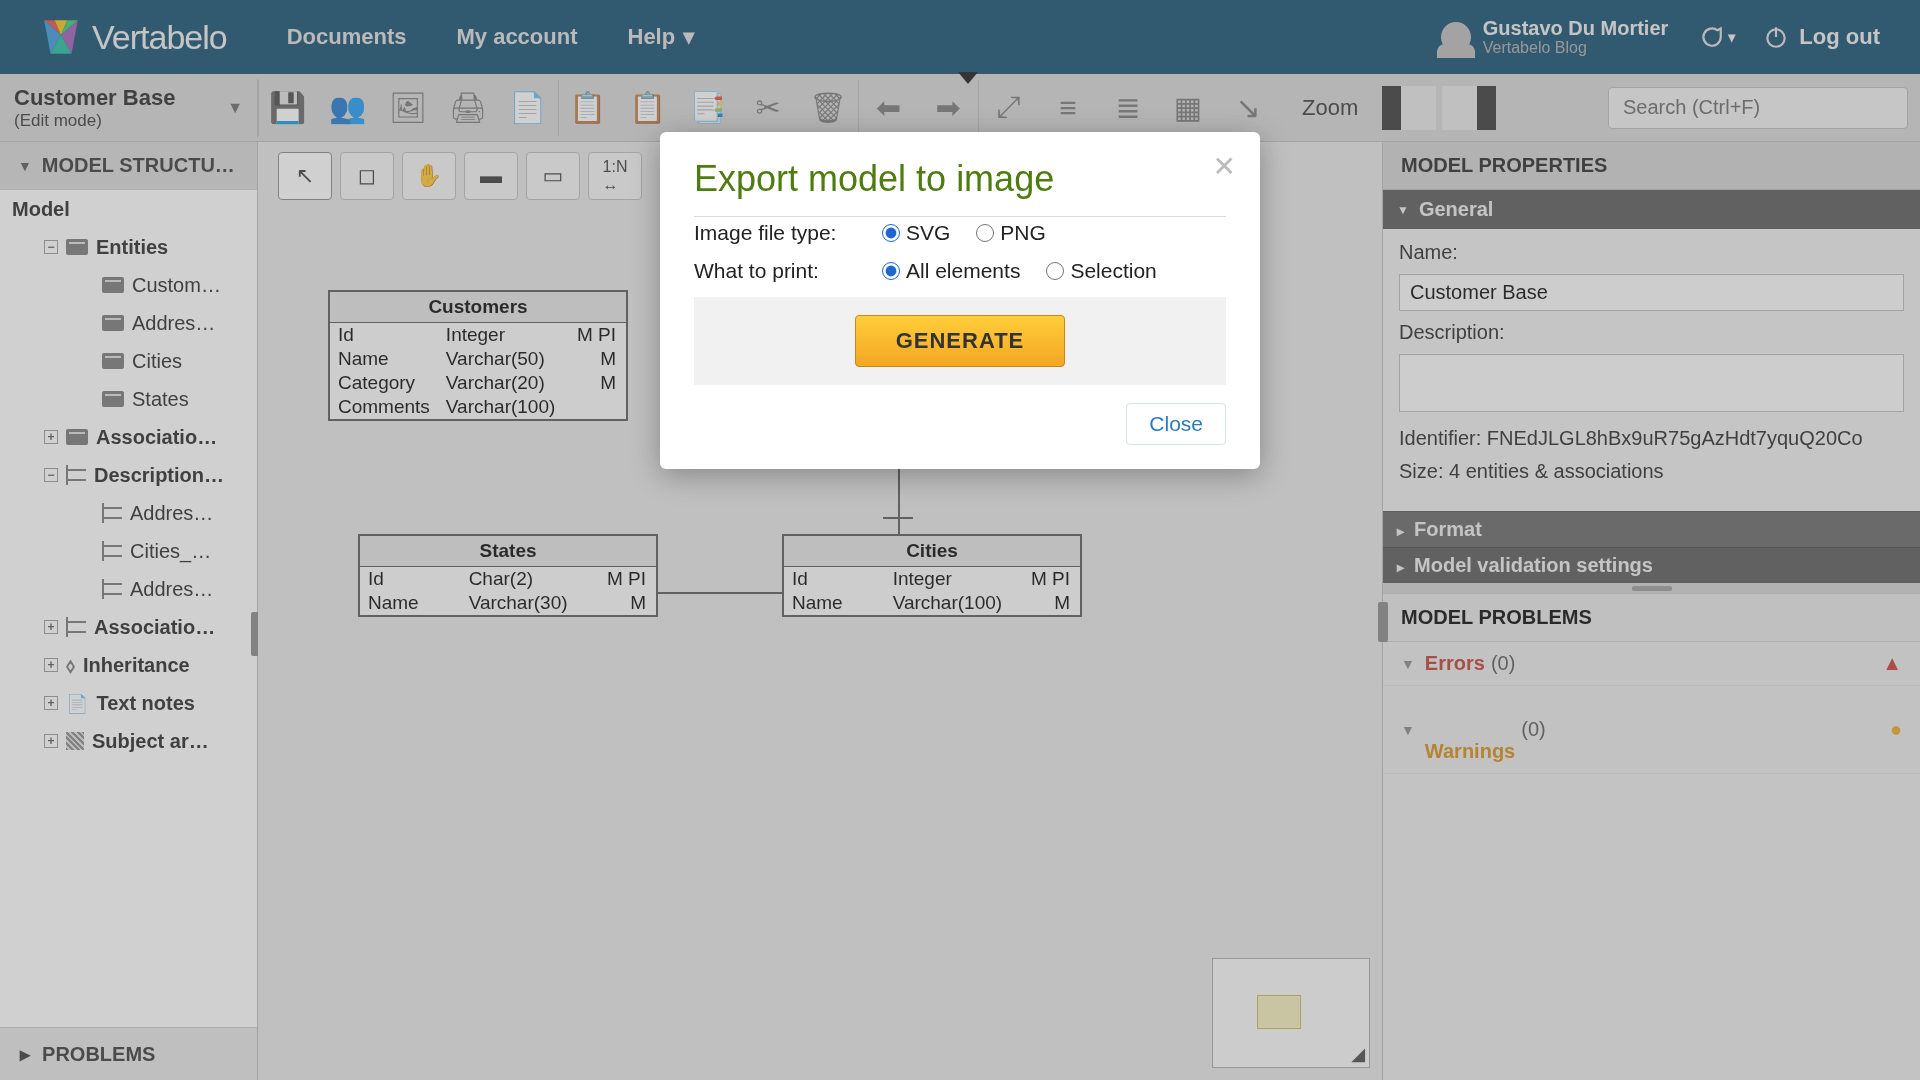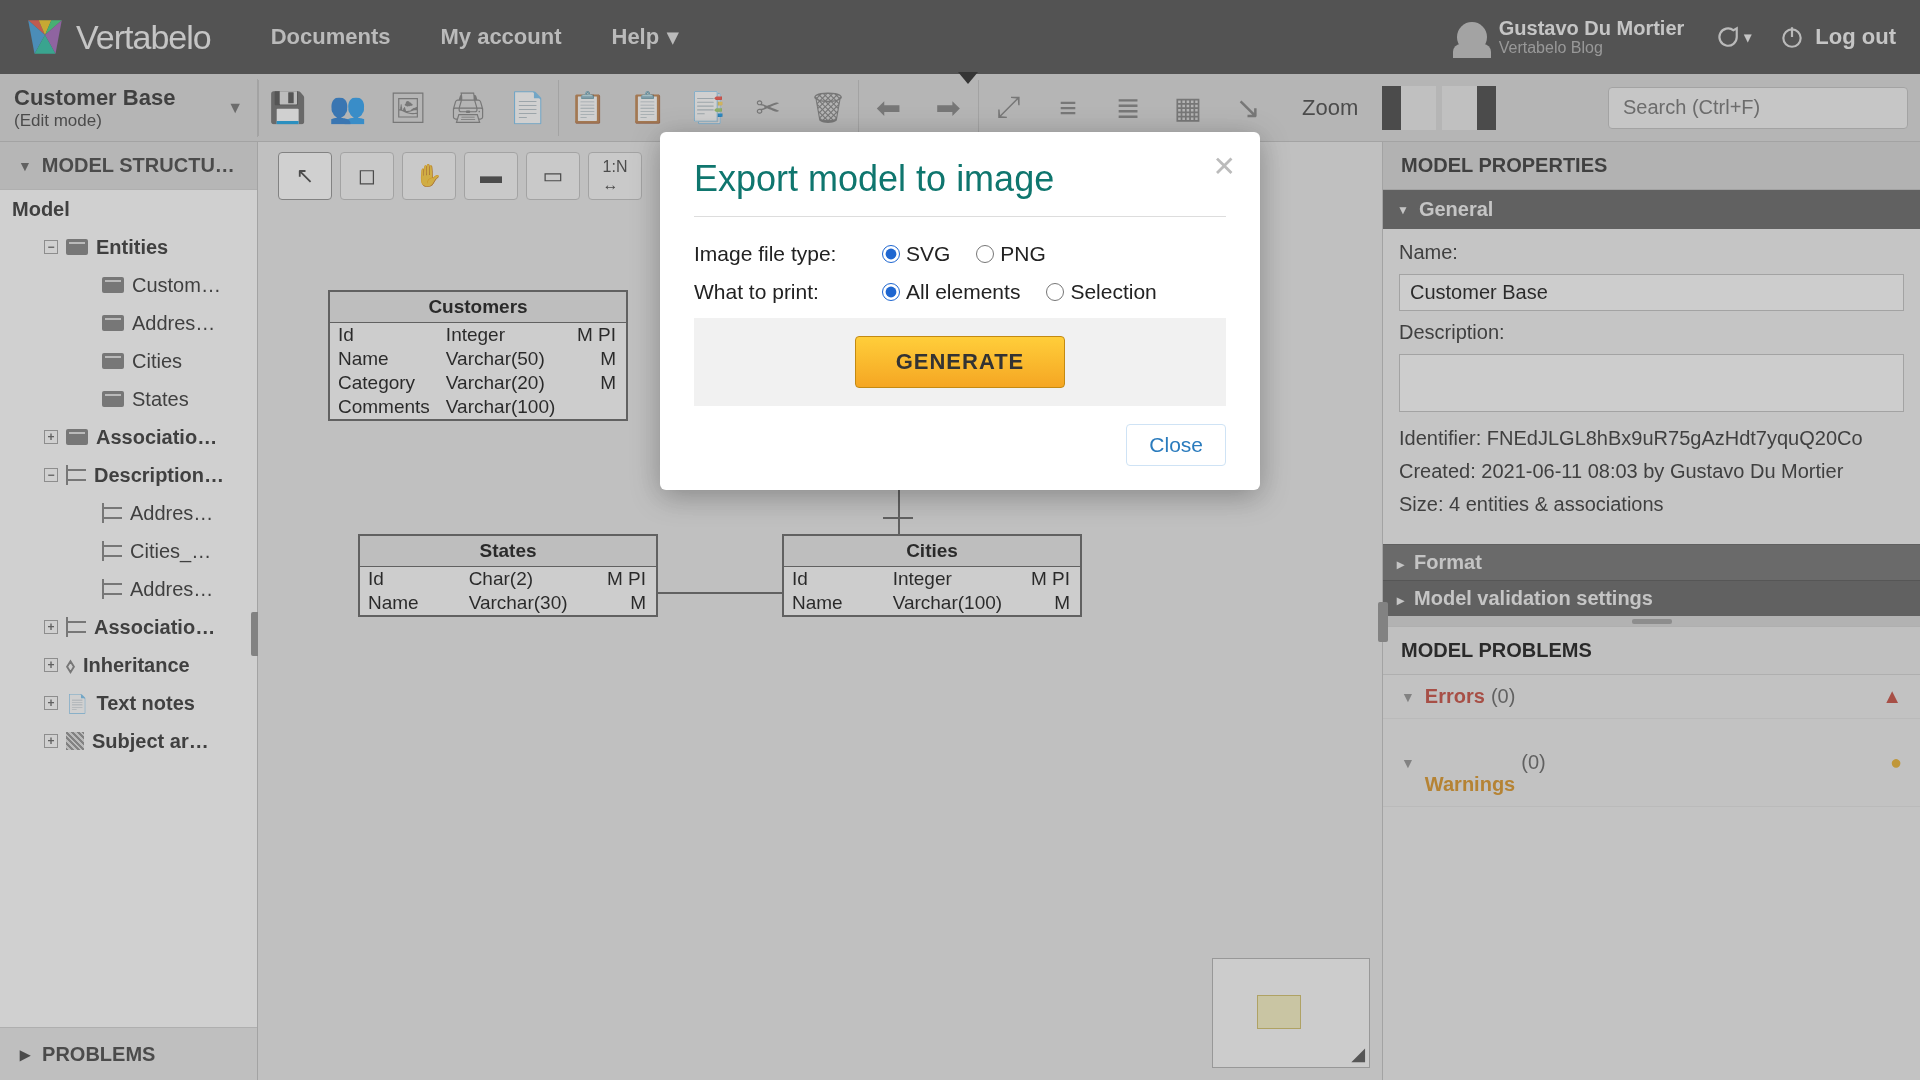"Vertabelo" .topbar { background: #404040 -> #0c4a6e; padding: 0 24px -> 0 40px }
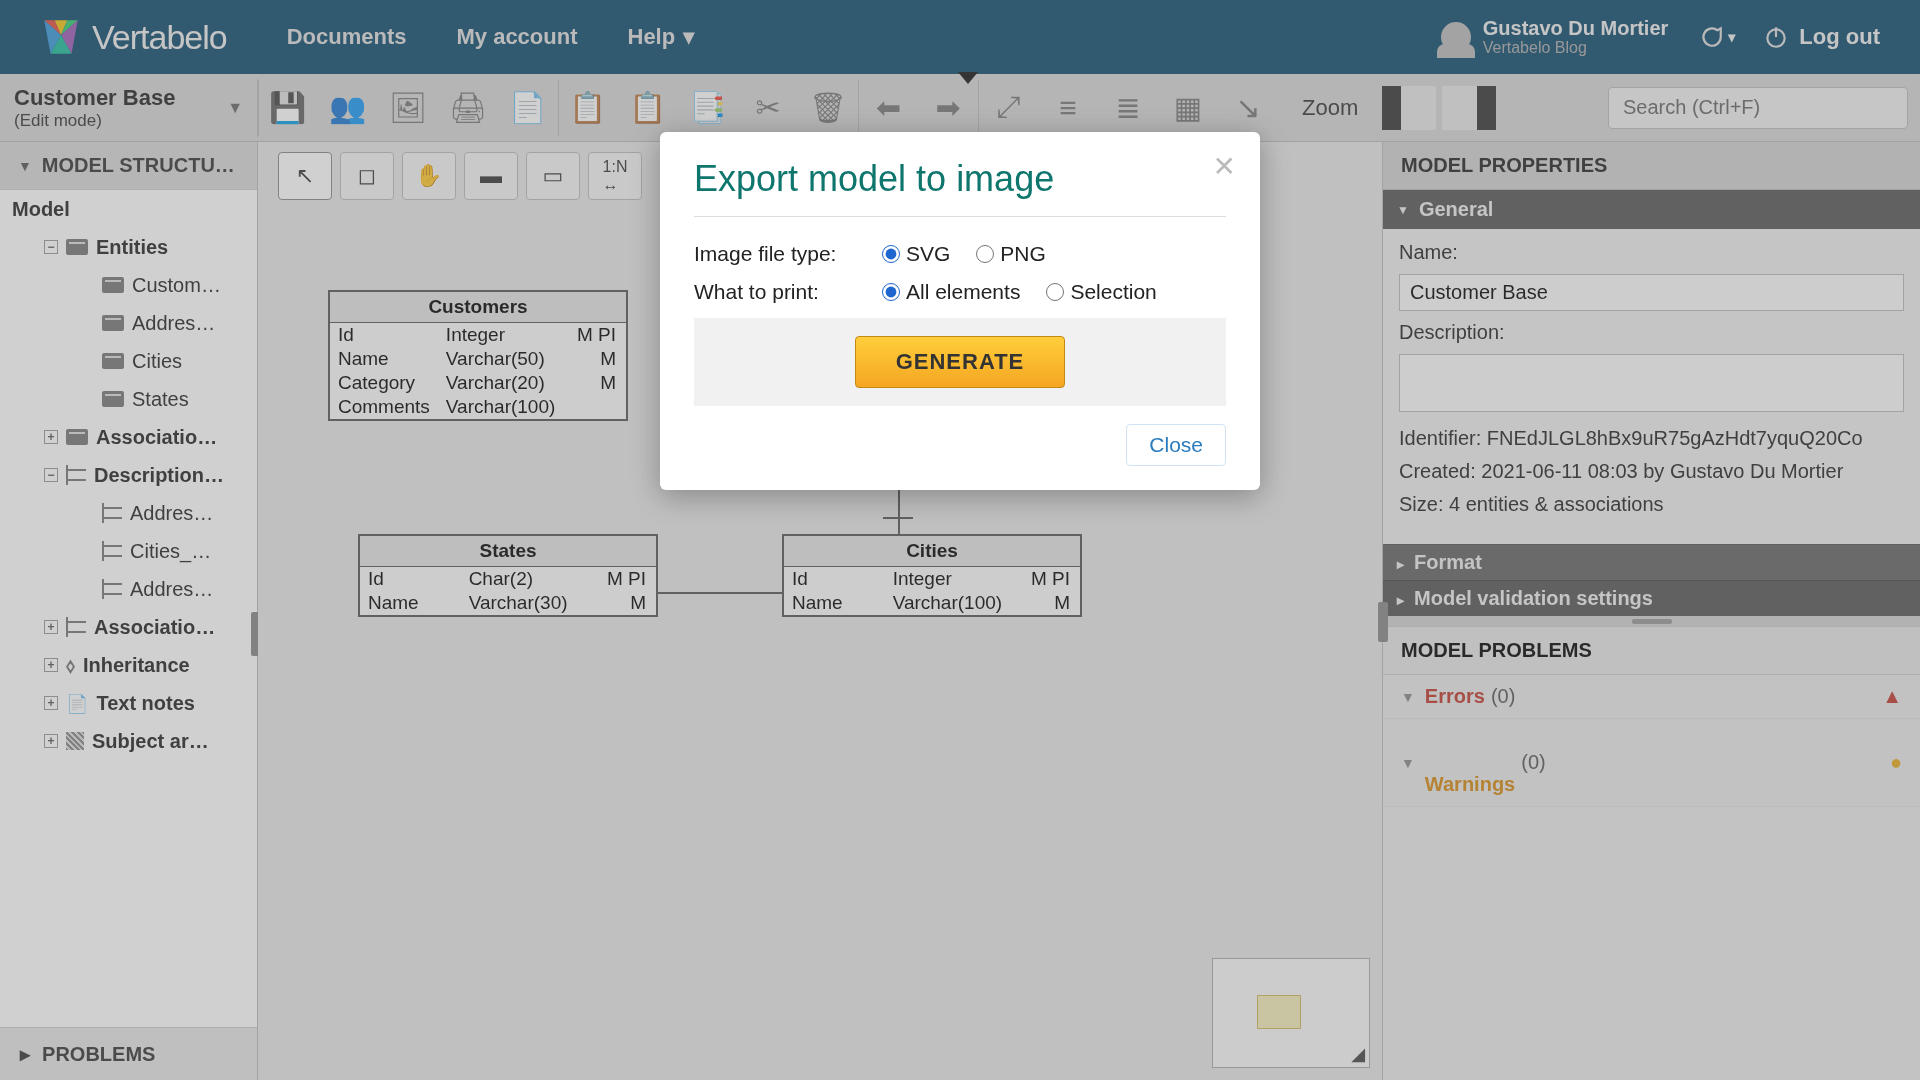"Export model to image" .modal h1 { color: #0f766e -> #4d7c0f; margin-bottom: 25px -> 4px }
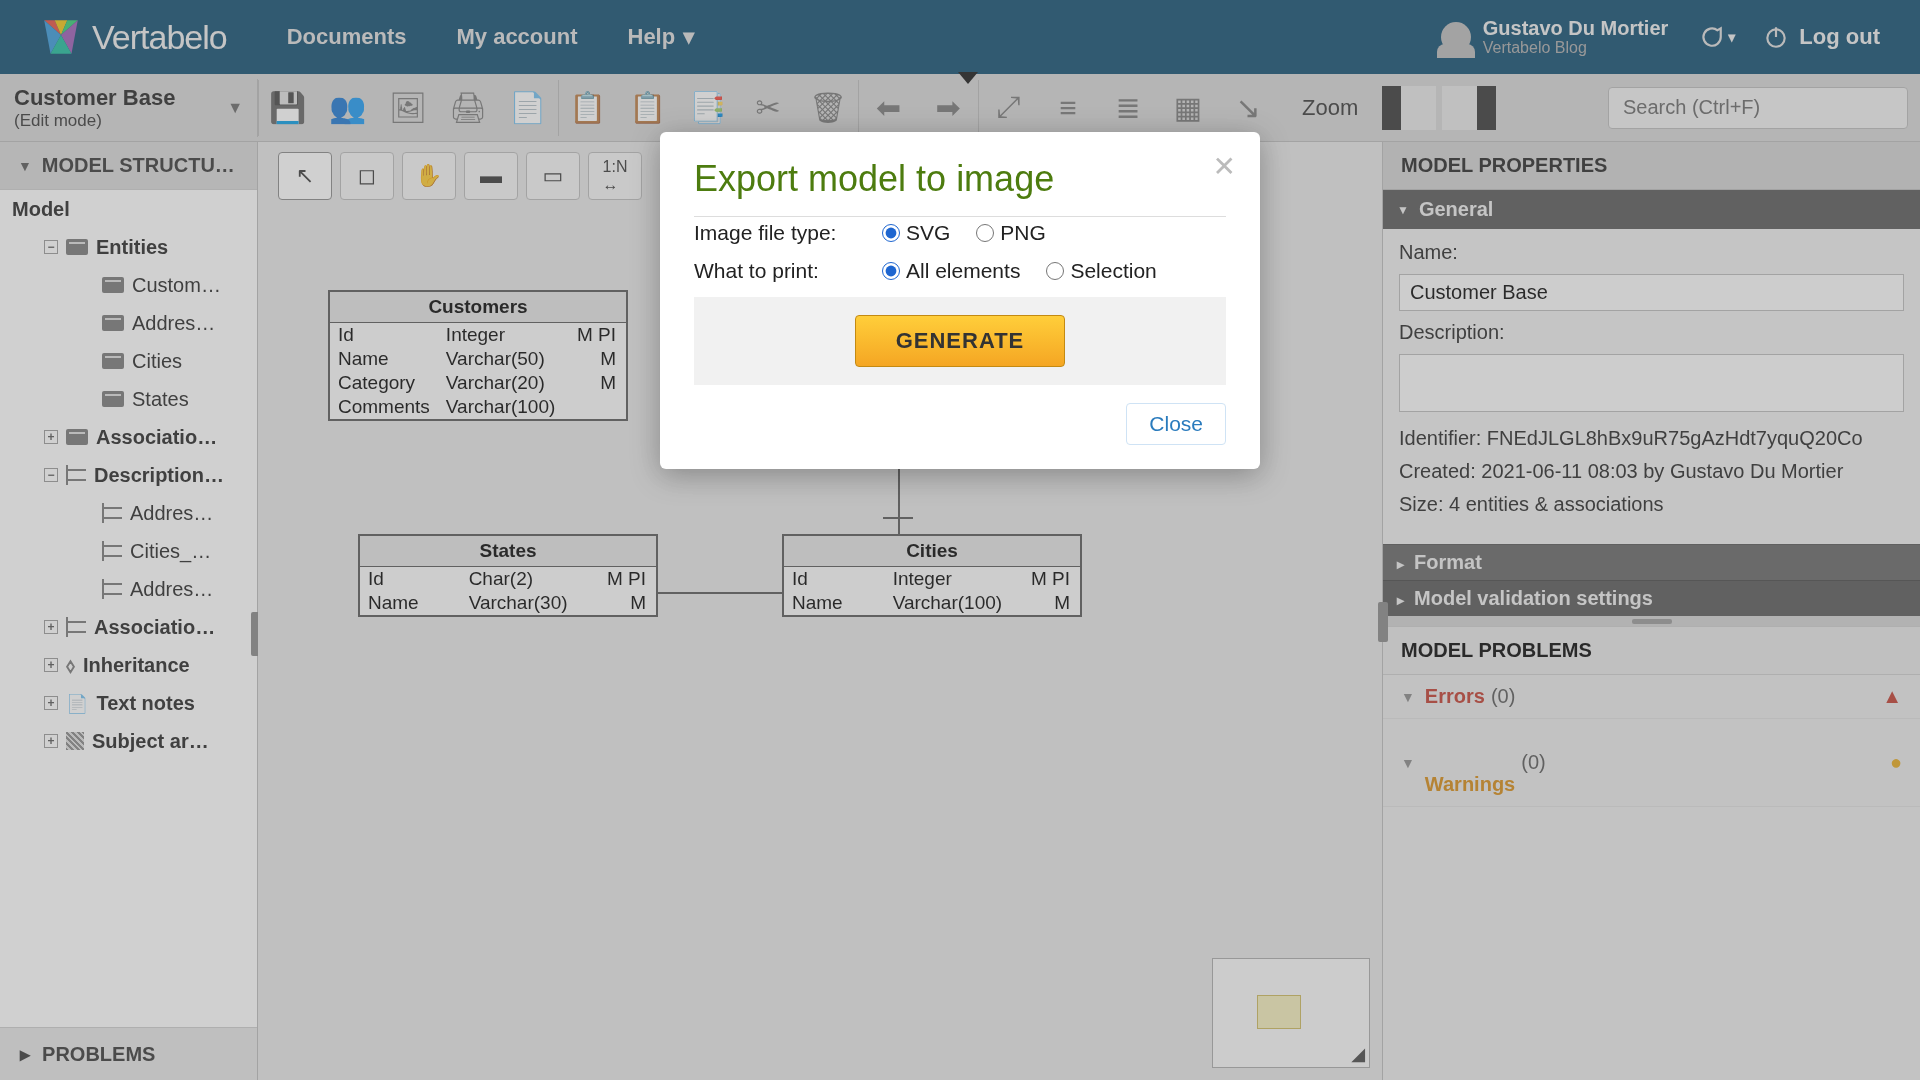"Created: 2021-06-11 08:03 by Gustavo" div.row { html: <div>Created: 2021-06-11 08:03 by Gustavo Du Mortier</div> -> none }
